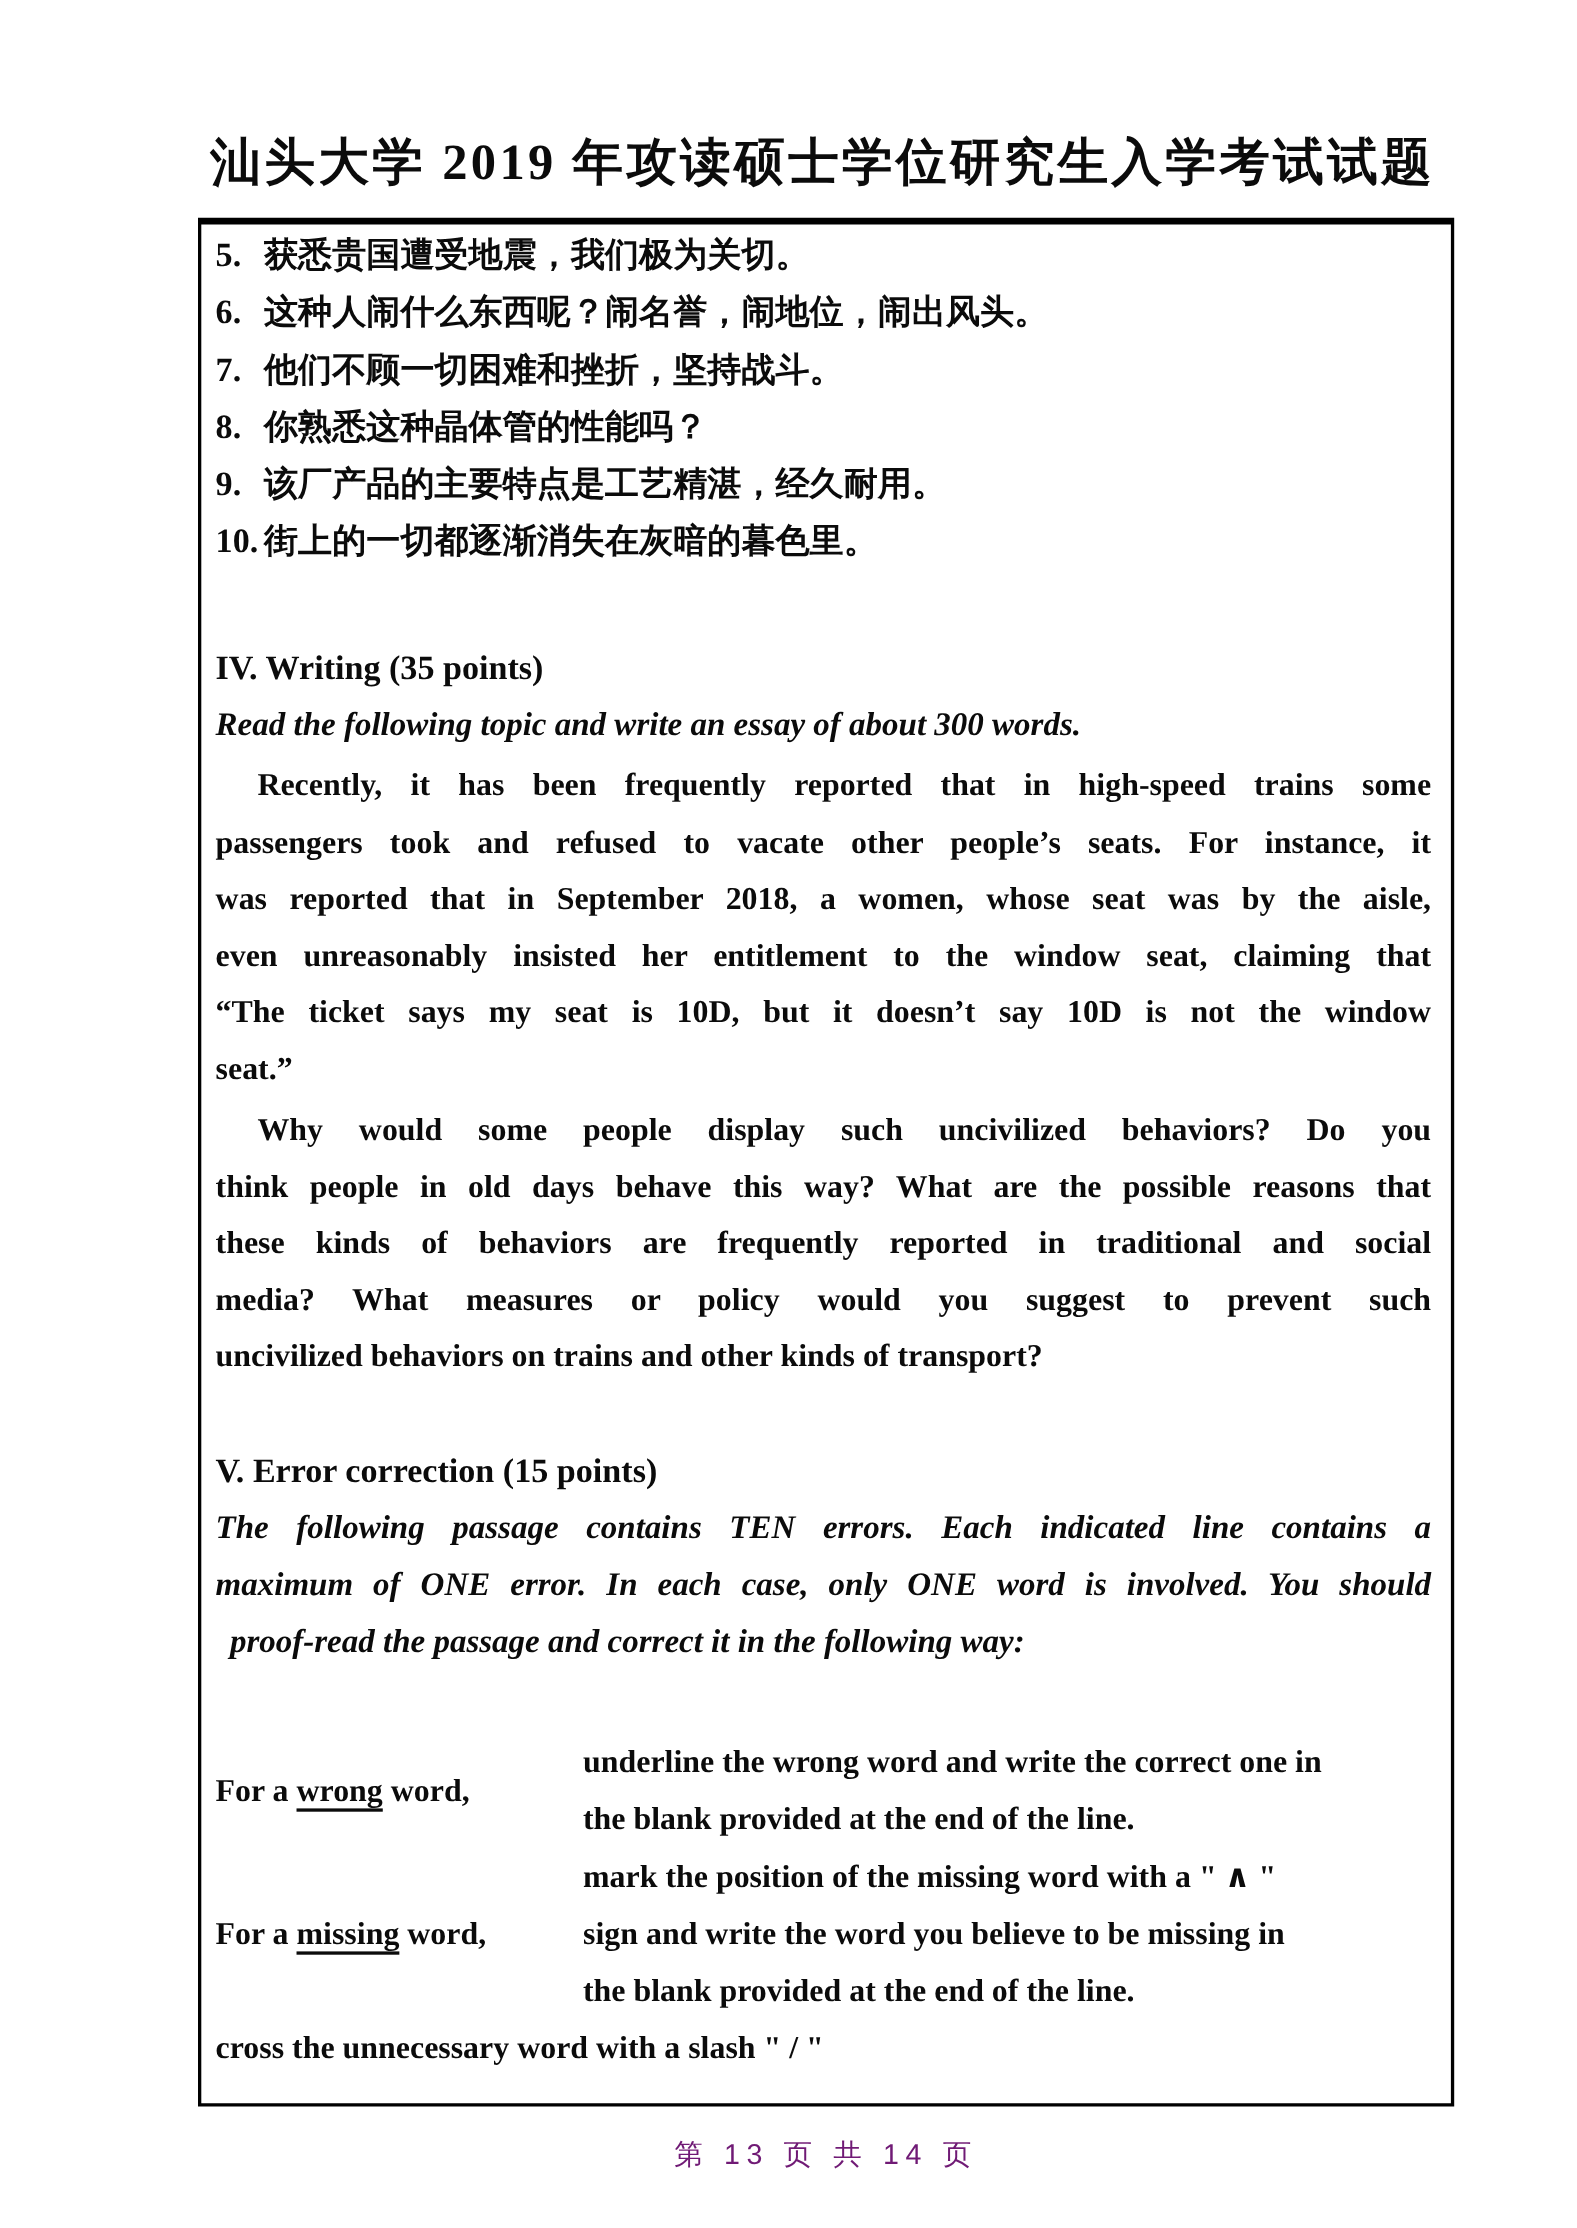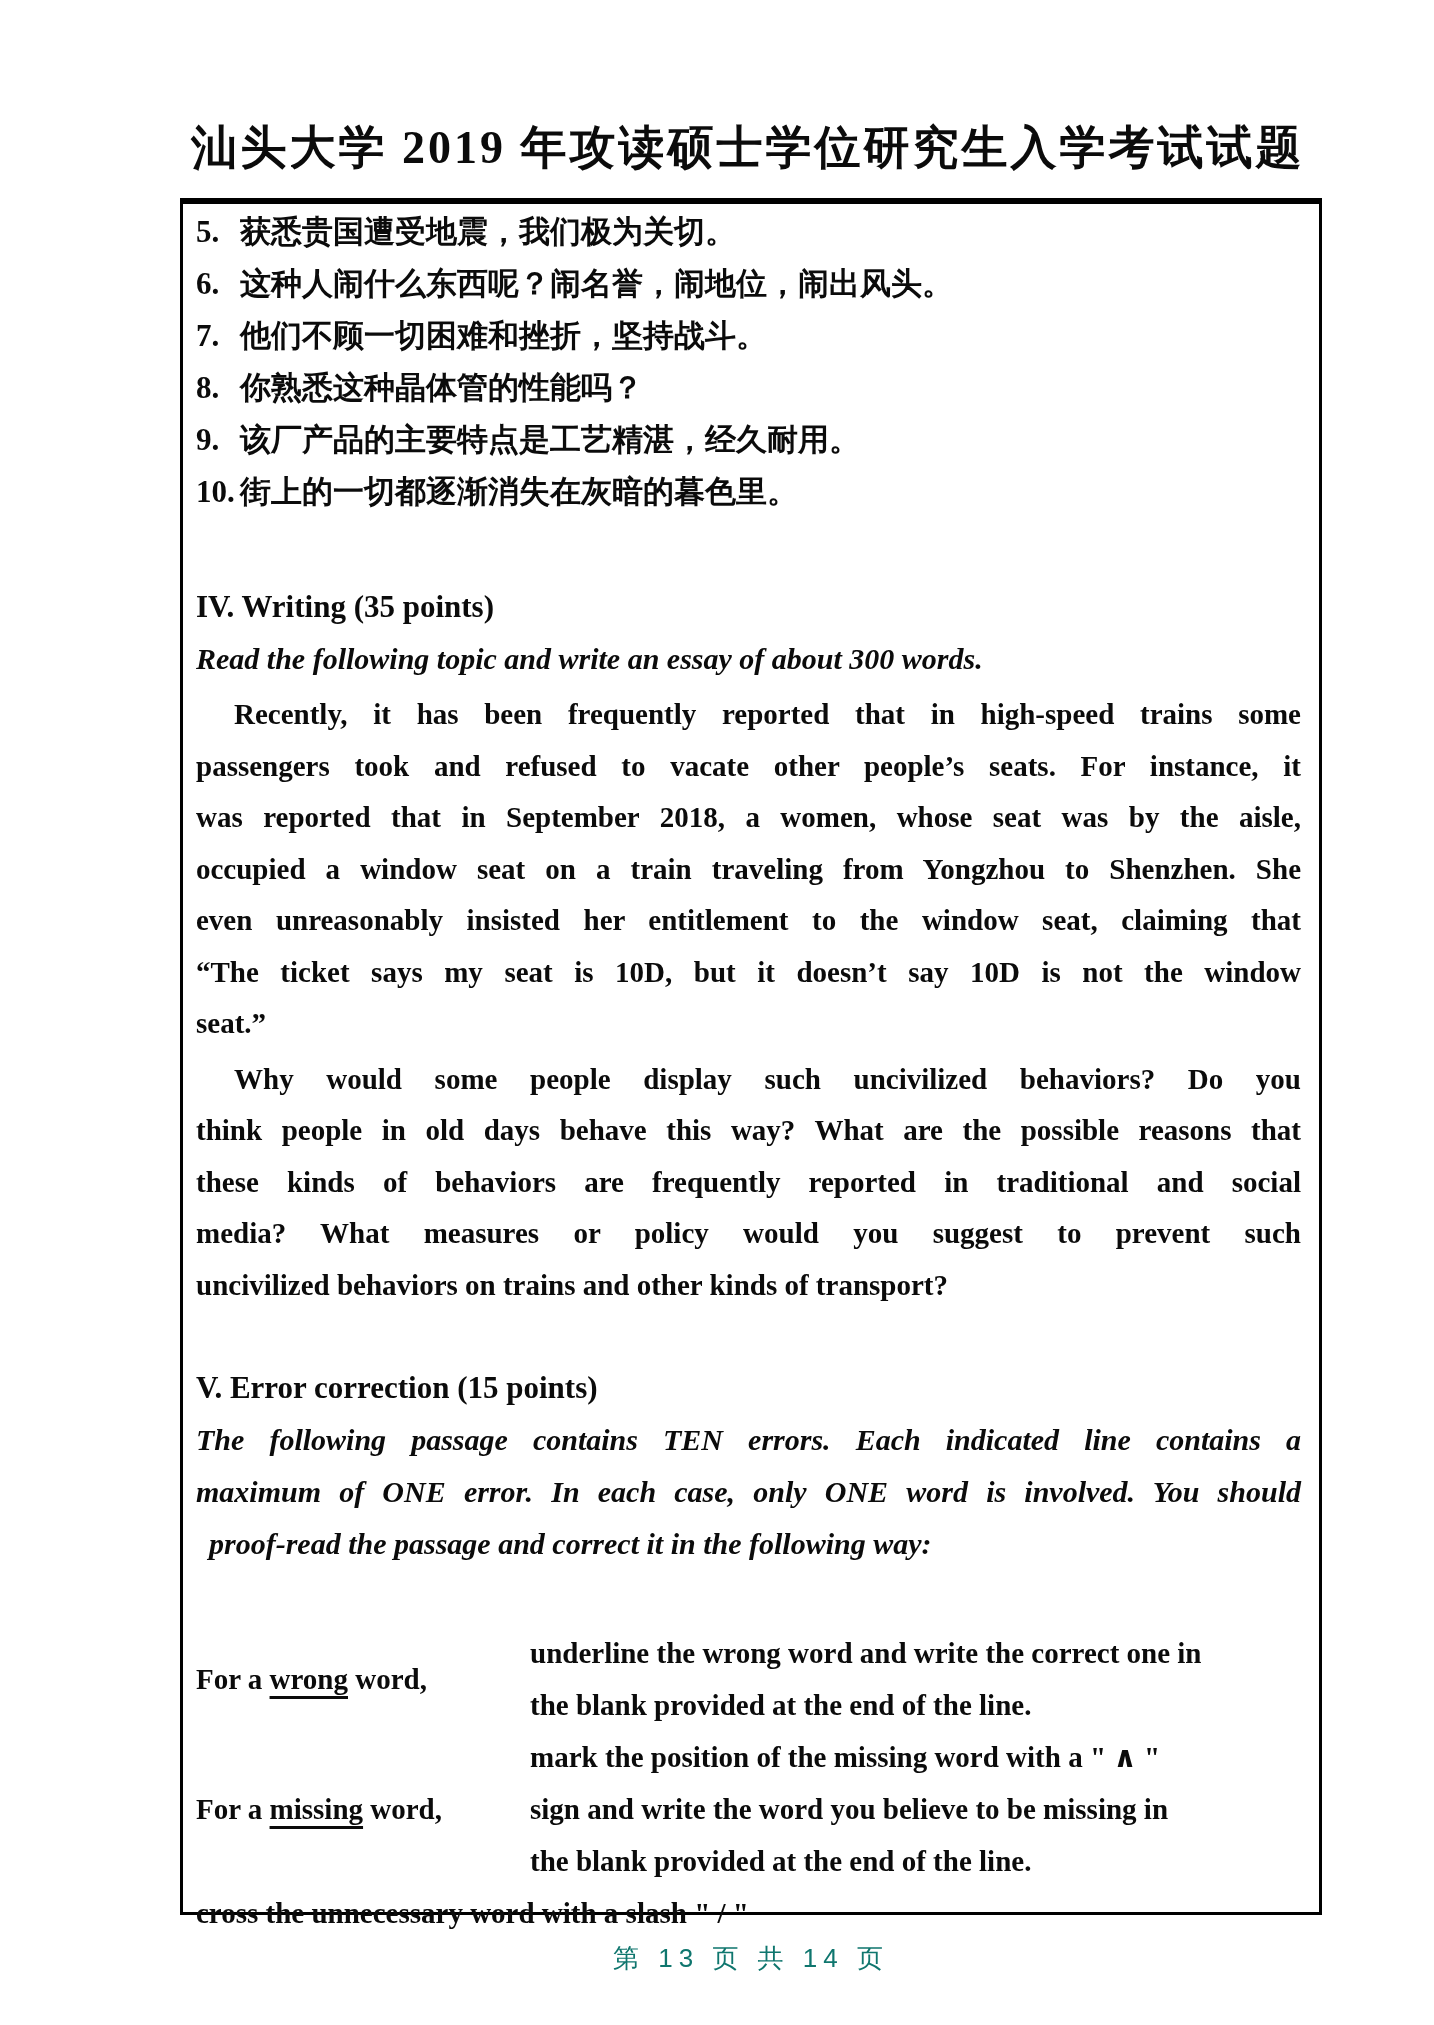"occupied a window seat on" div.p-line { html: <div>occupied a window seat on a train traveling from Yongzhou to Shenzhen. She</div> -> none }
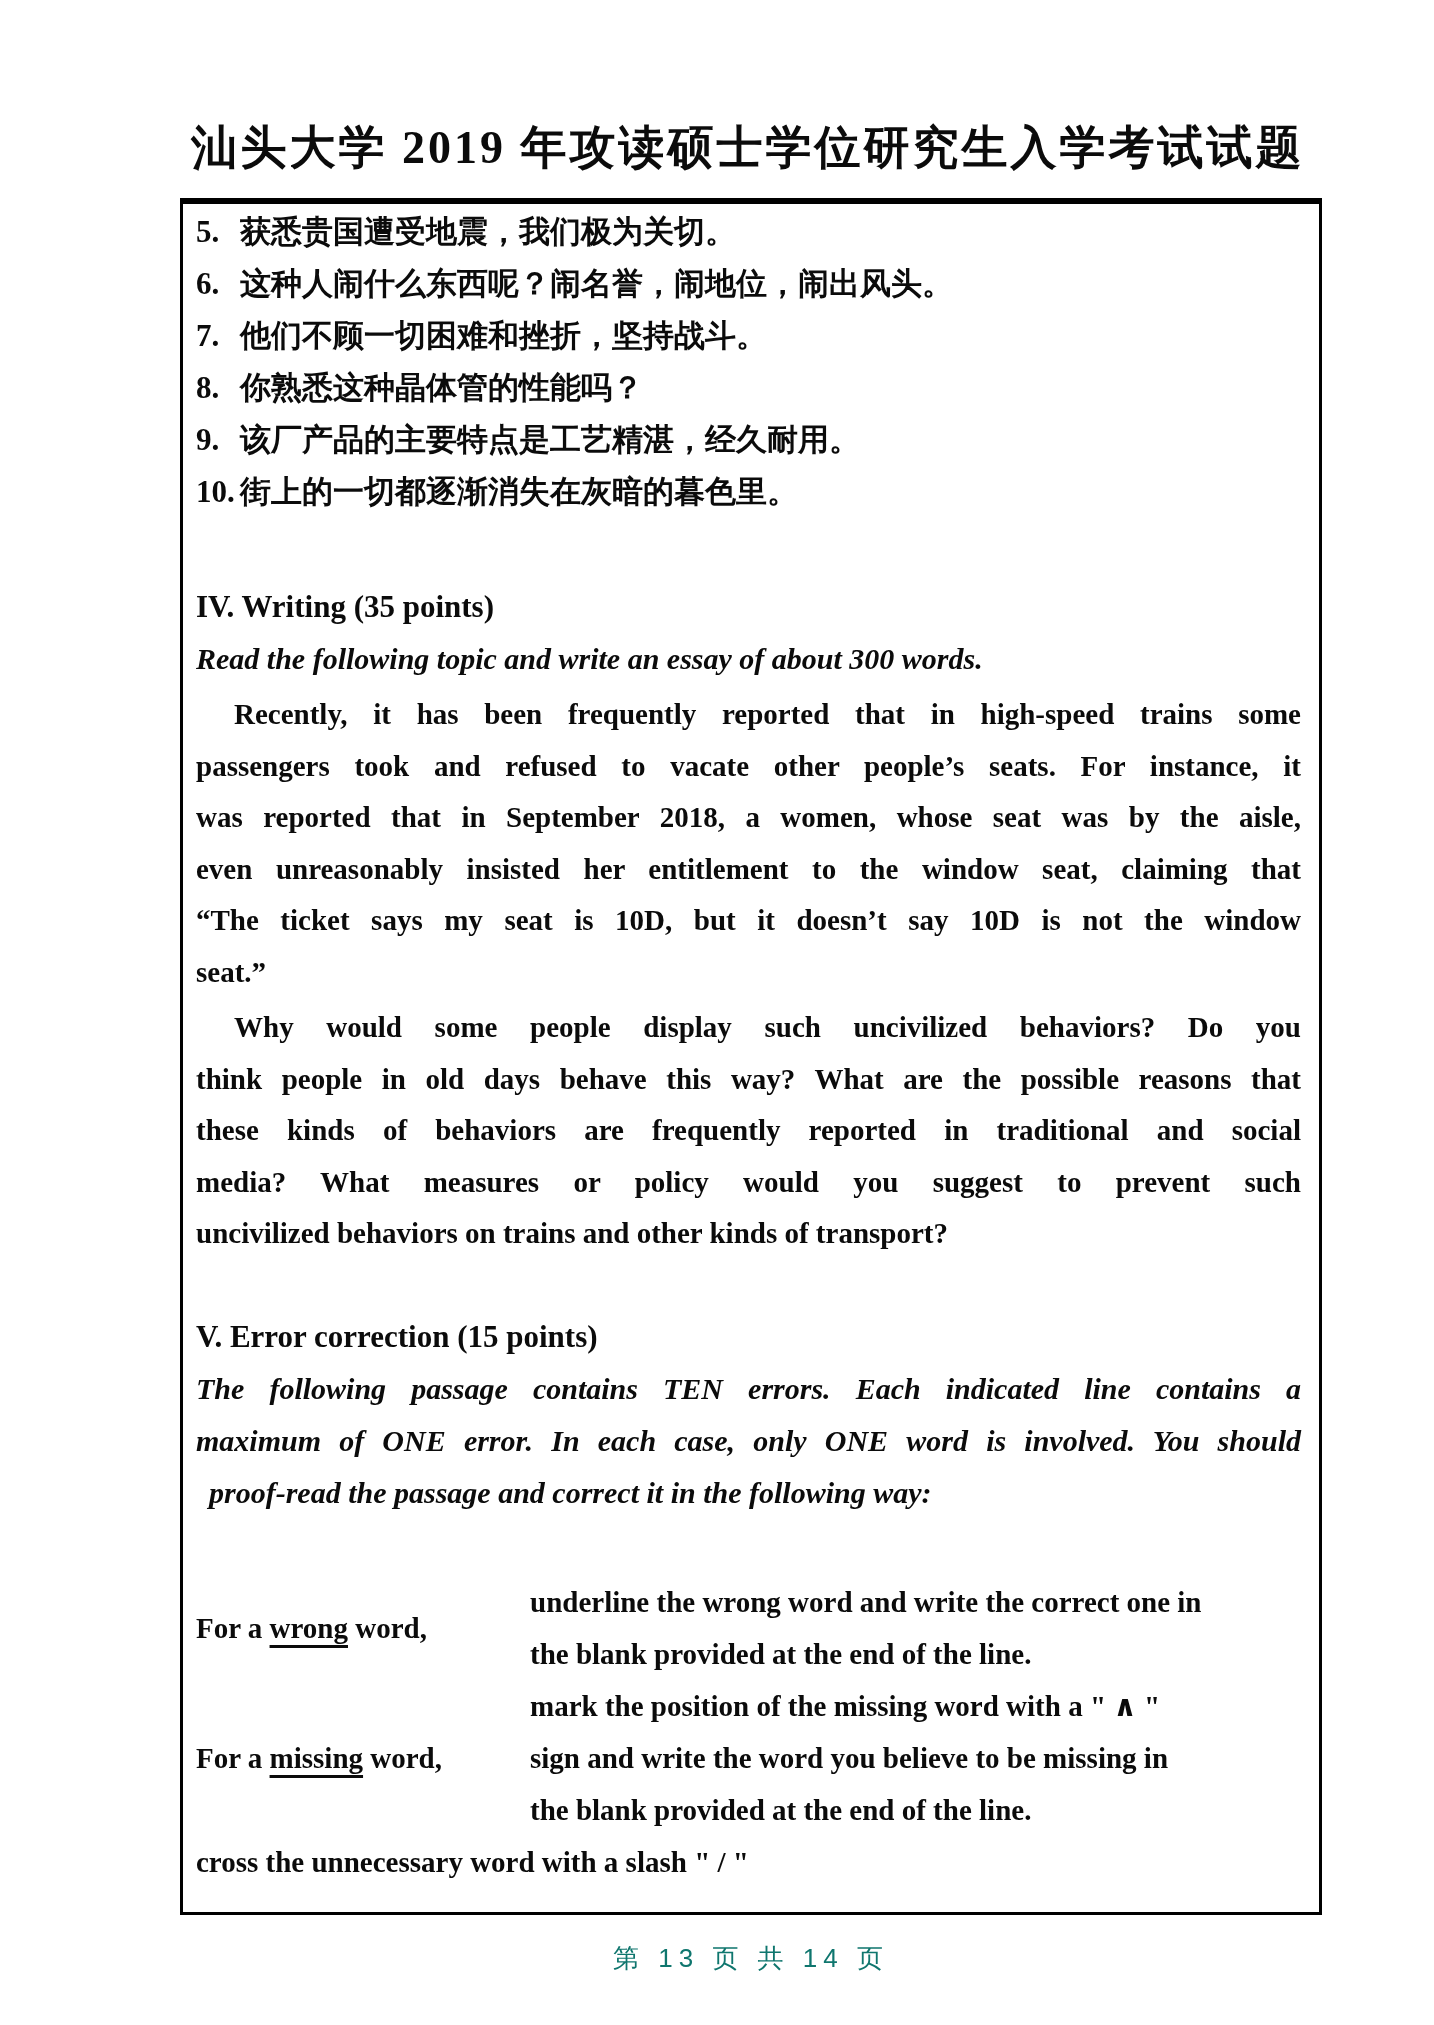"第 13 页 共 14" .page-footer { color: #0f766e -> #701a75 }
